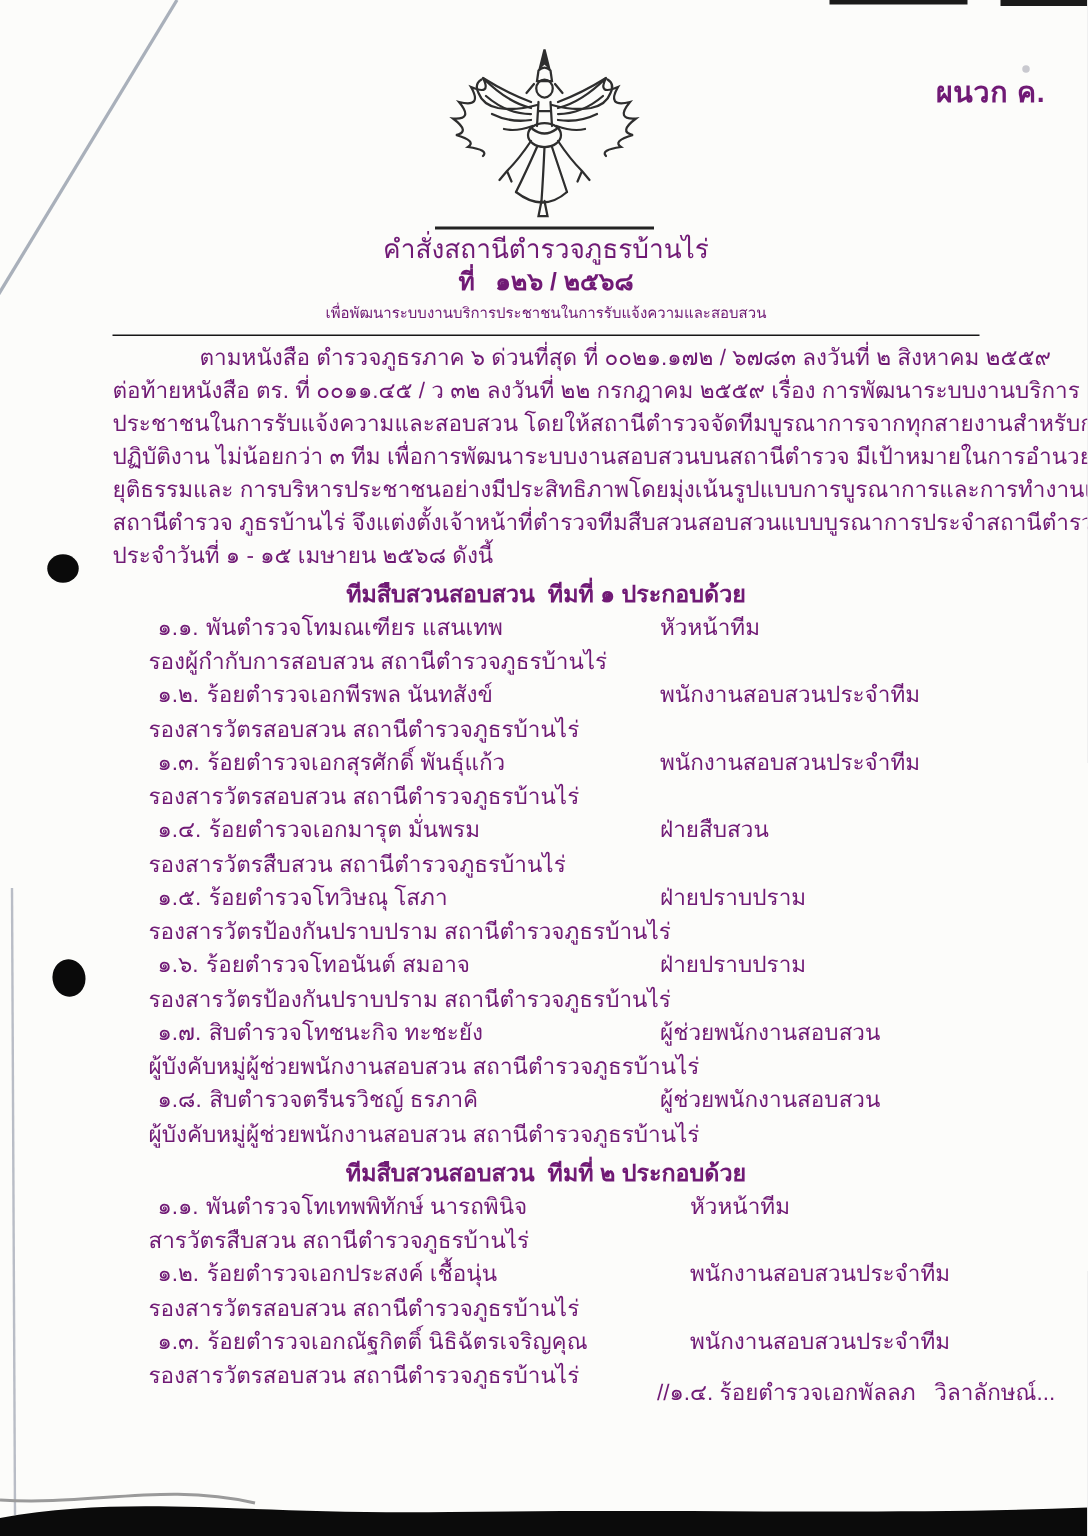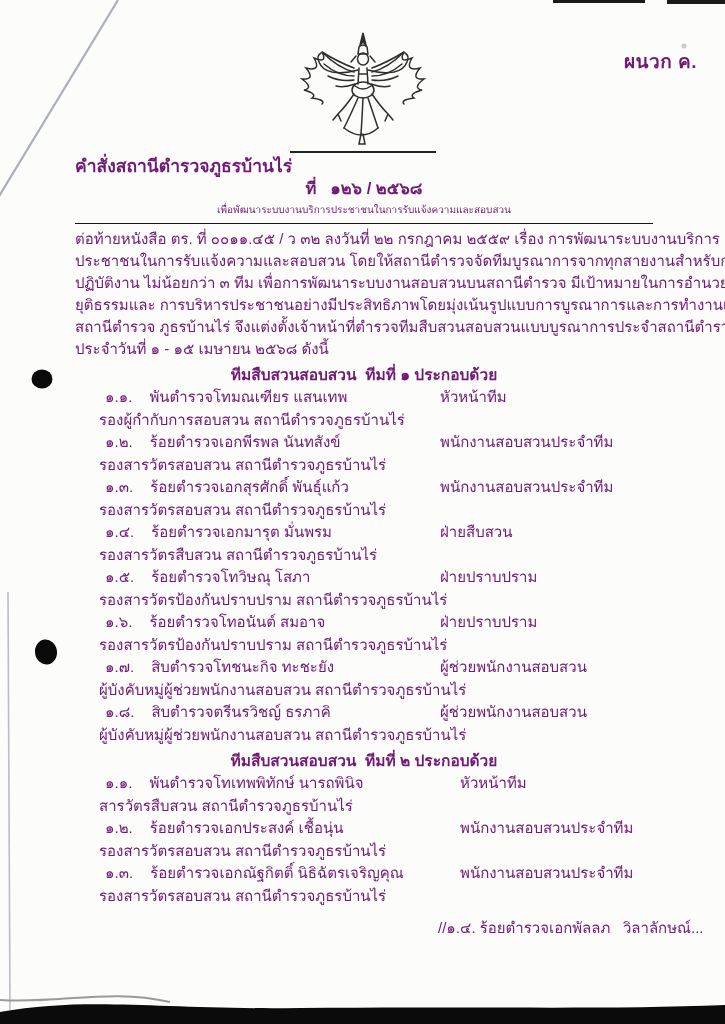"คำสั่งสถานีตำรวจภูธรบ้านไร่" .doc-title { font-weight: bold -> normal; text-align: left -> center }
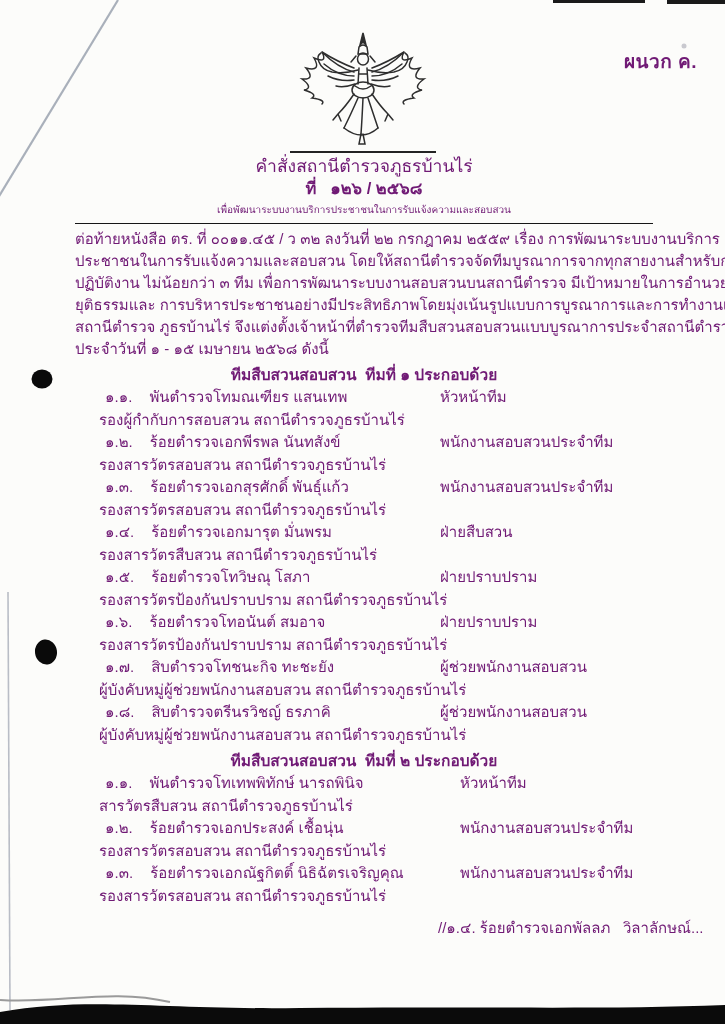"ตามหนังสือ ตำรวจภูธรภาค ๖ ด่วนที่สุด ที่" div.line { html: none -> <div>ตามหนังสือ ตำรวจภูธรภาค ๖ ด่วนที่สุด ที่ ๐๐๒๑.๑๗๒ / ๖๗๘๓ ลงวันที่ ๒ สิงหาคม ๒๕๕๙</div> }
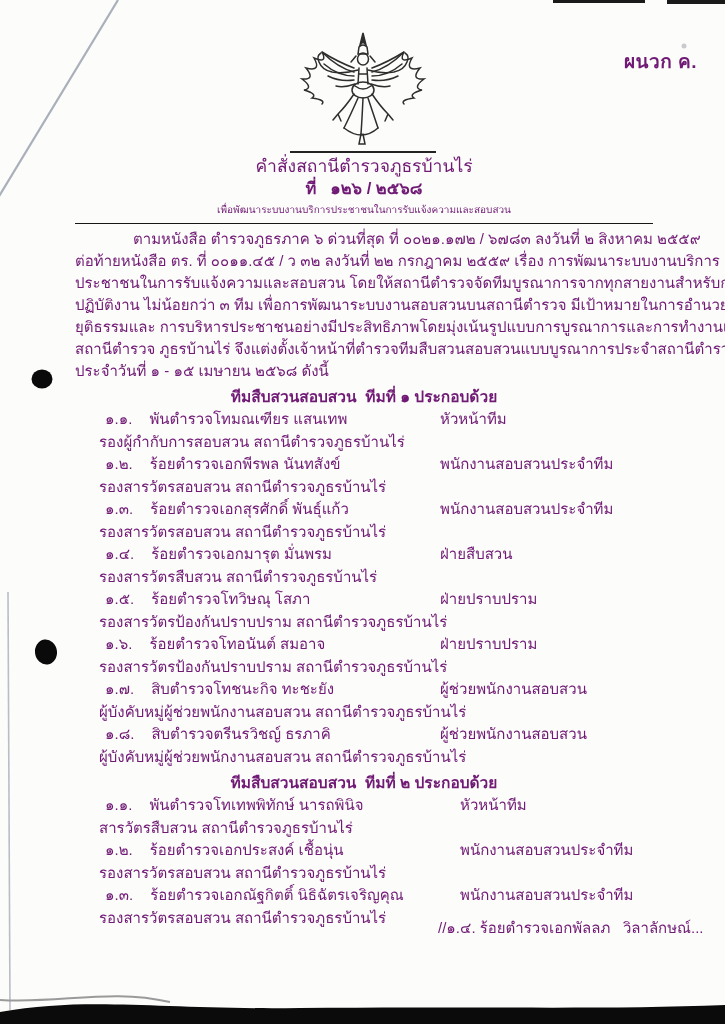"๑.๑." .m-no { margin-right: 17px -> 5px }
